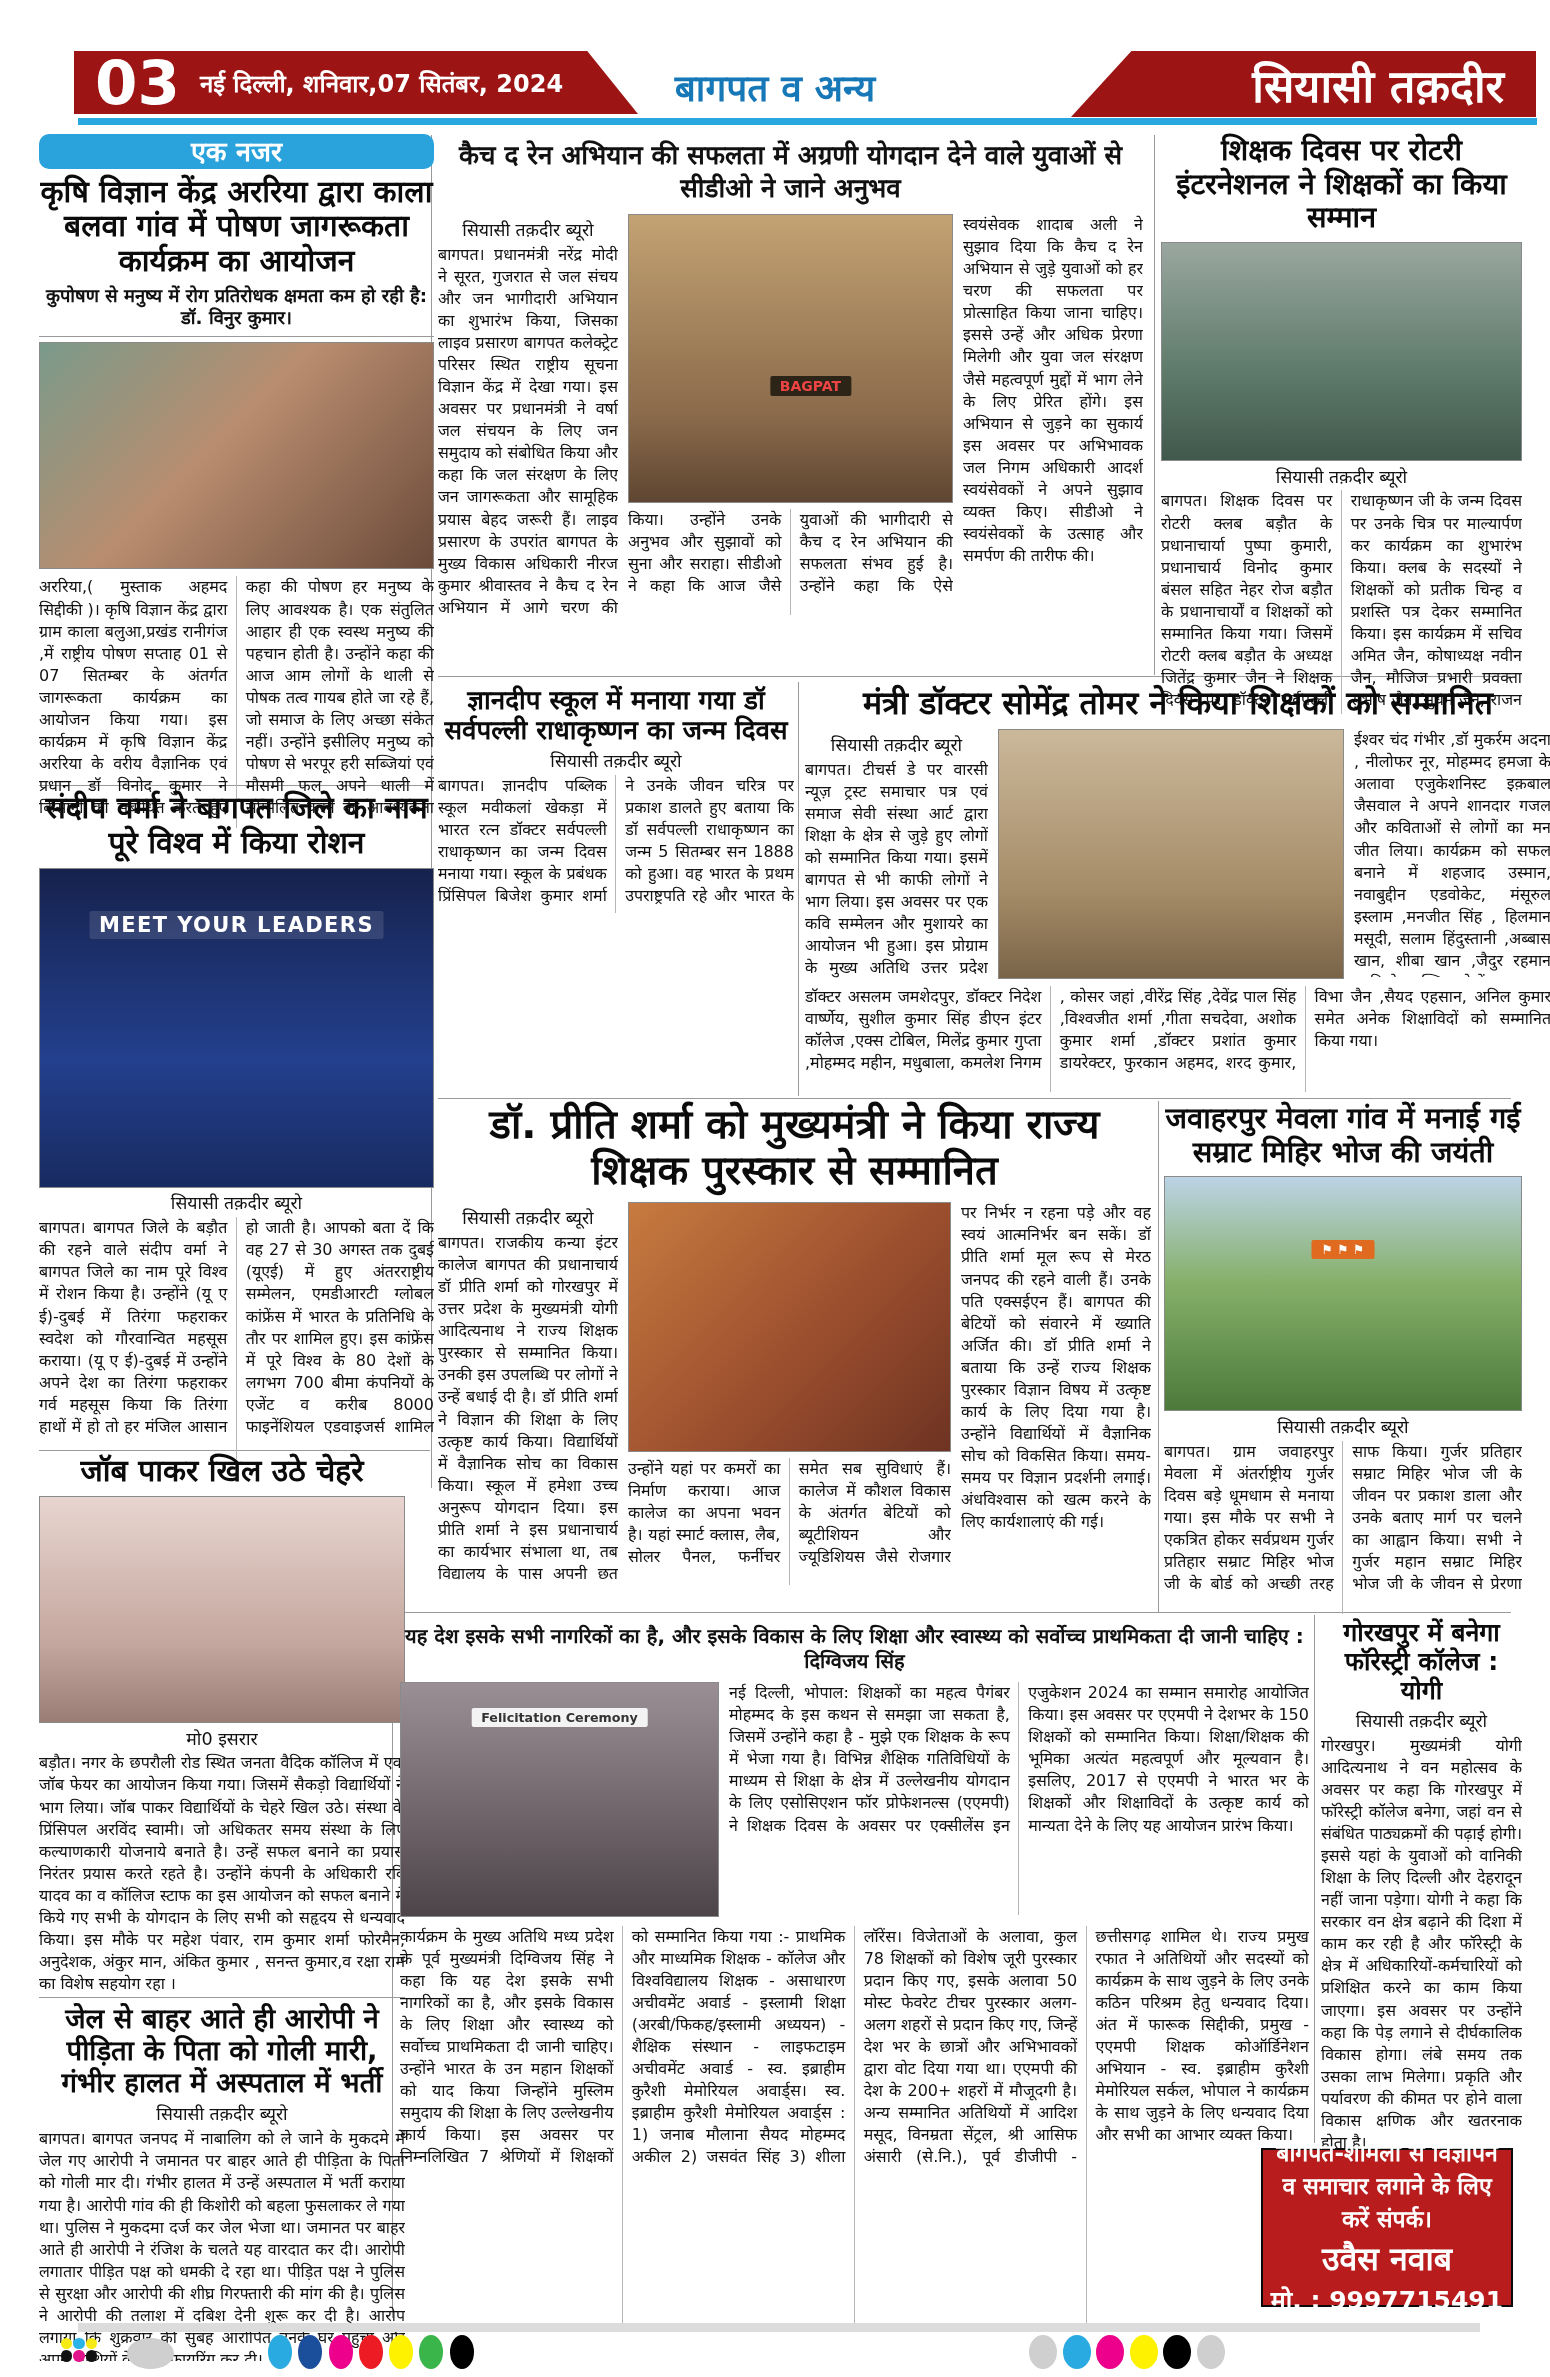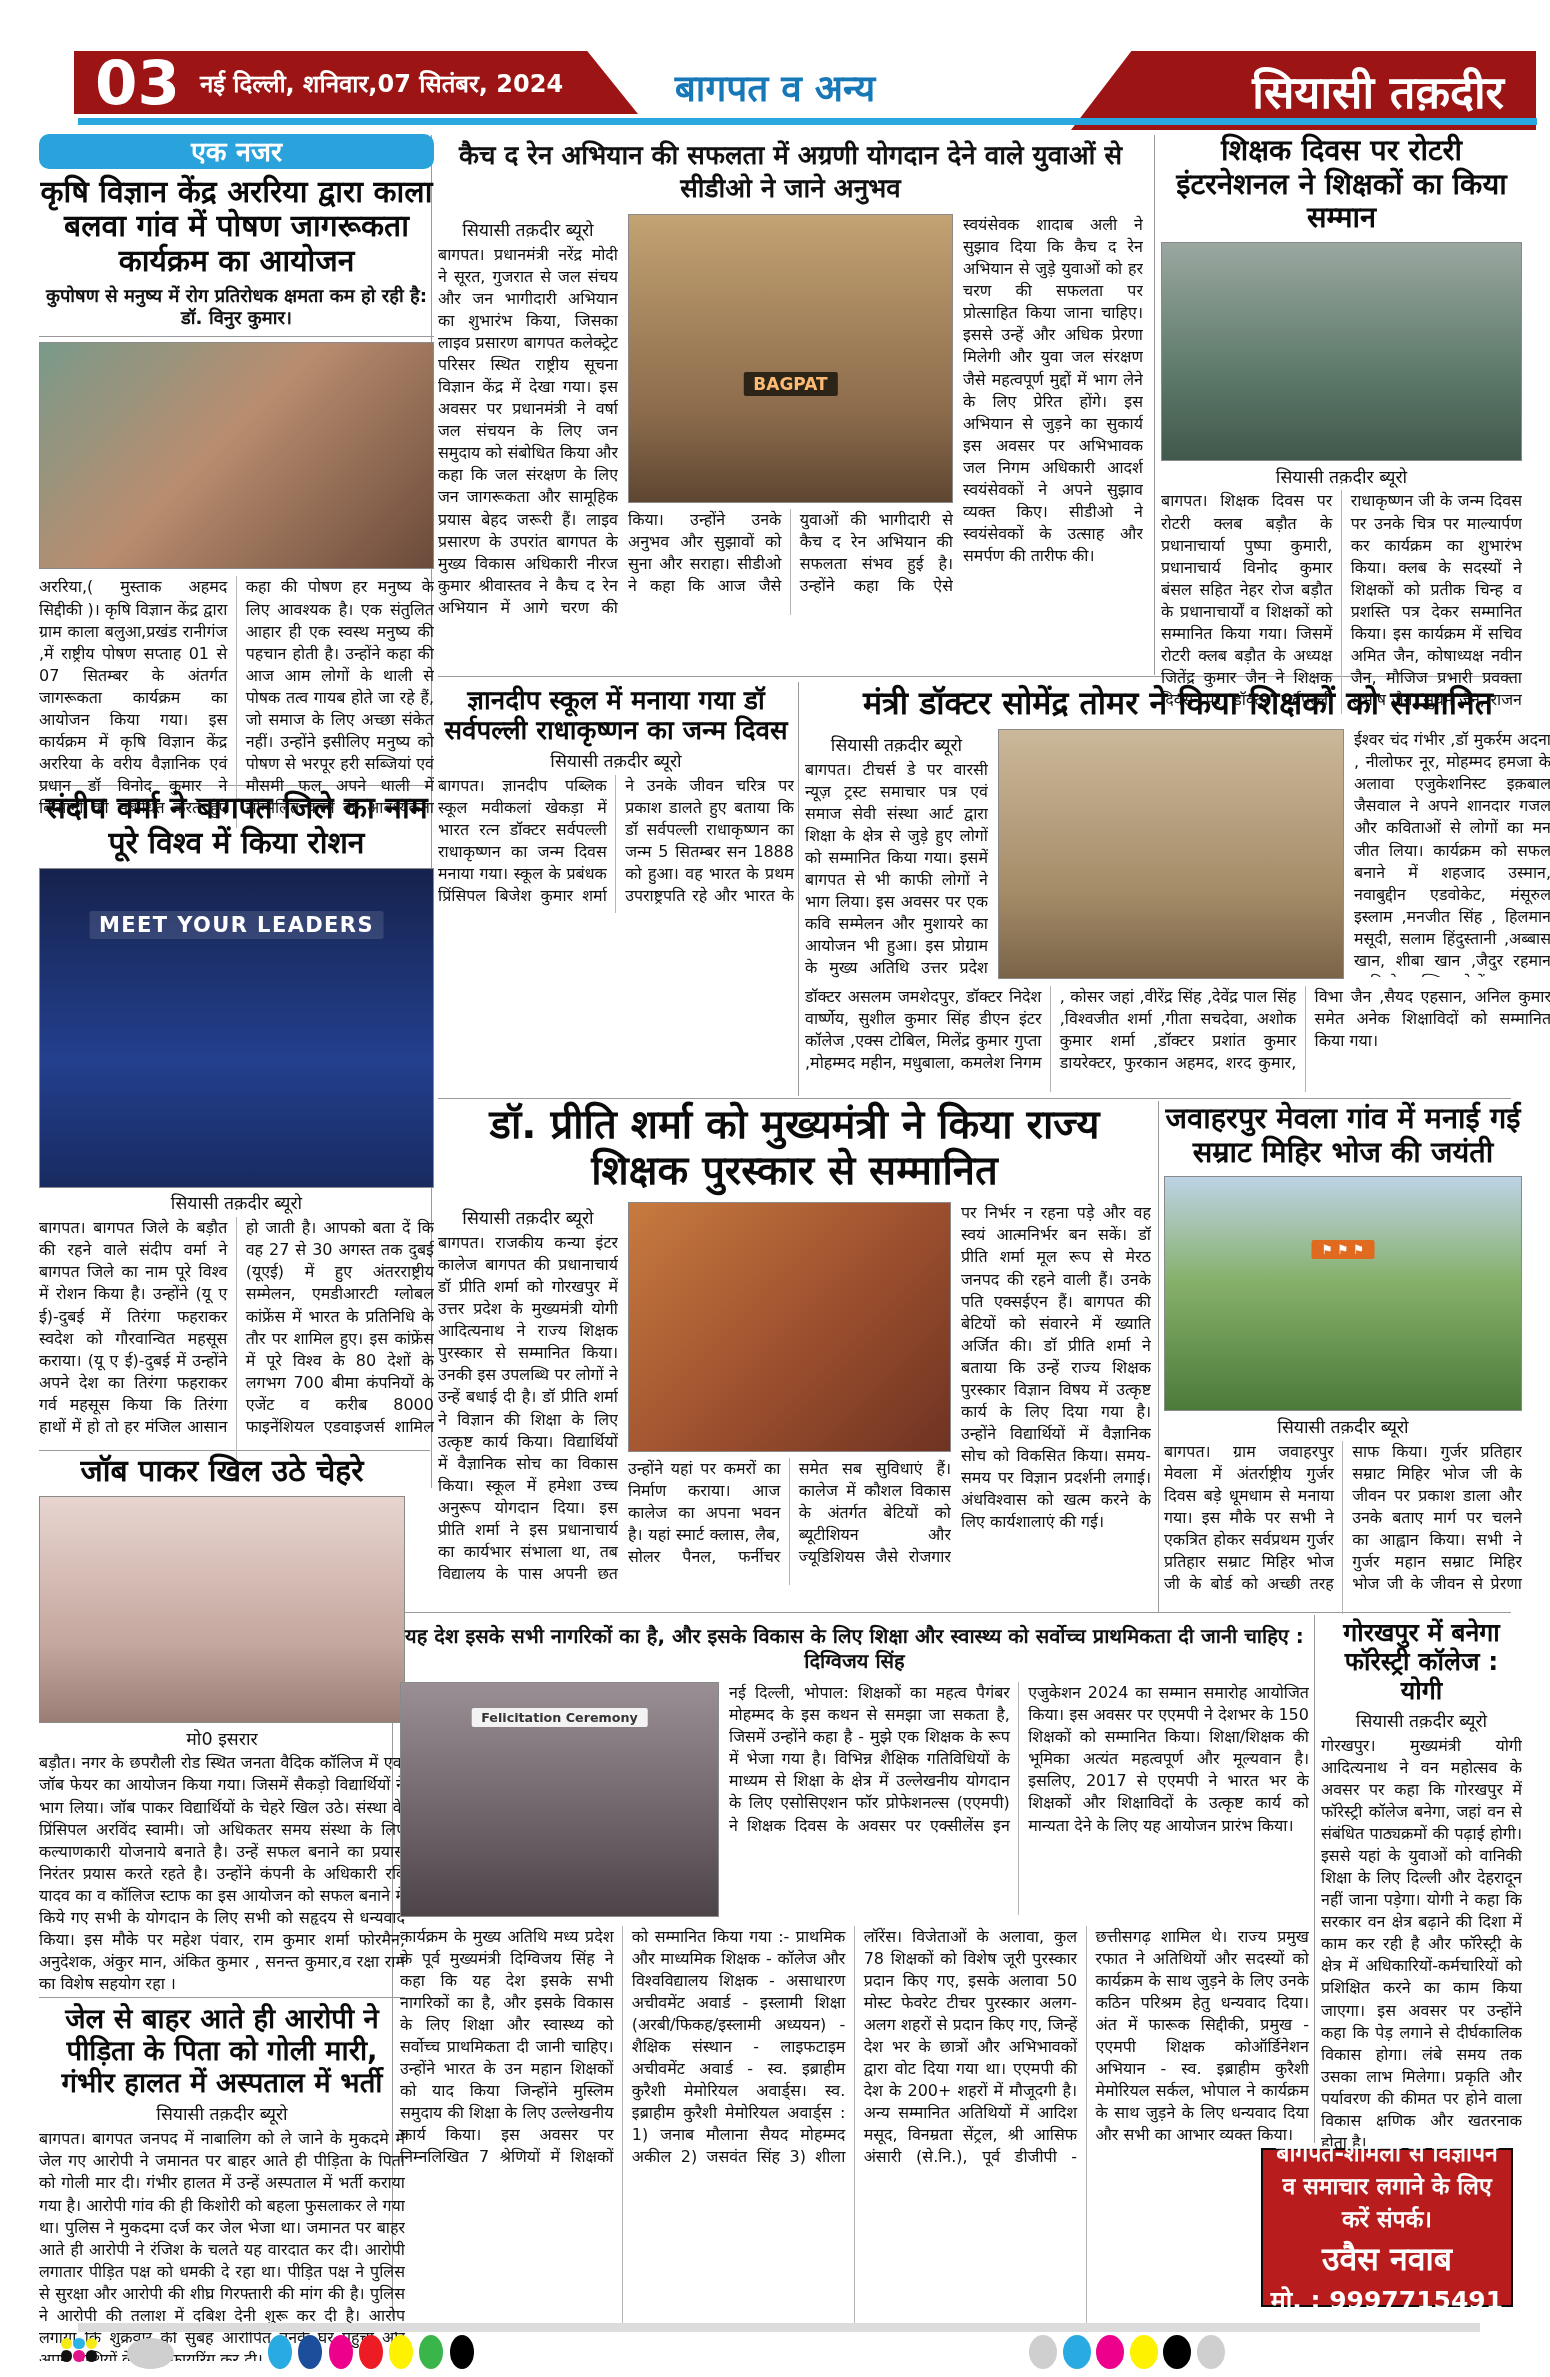"सियासी तक़दीर" div.abs { height: 79px -> 66px }
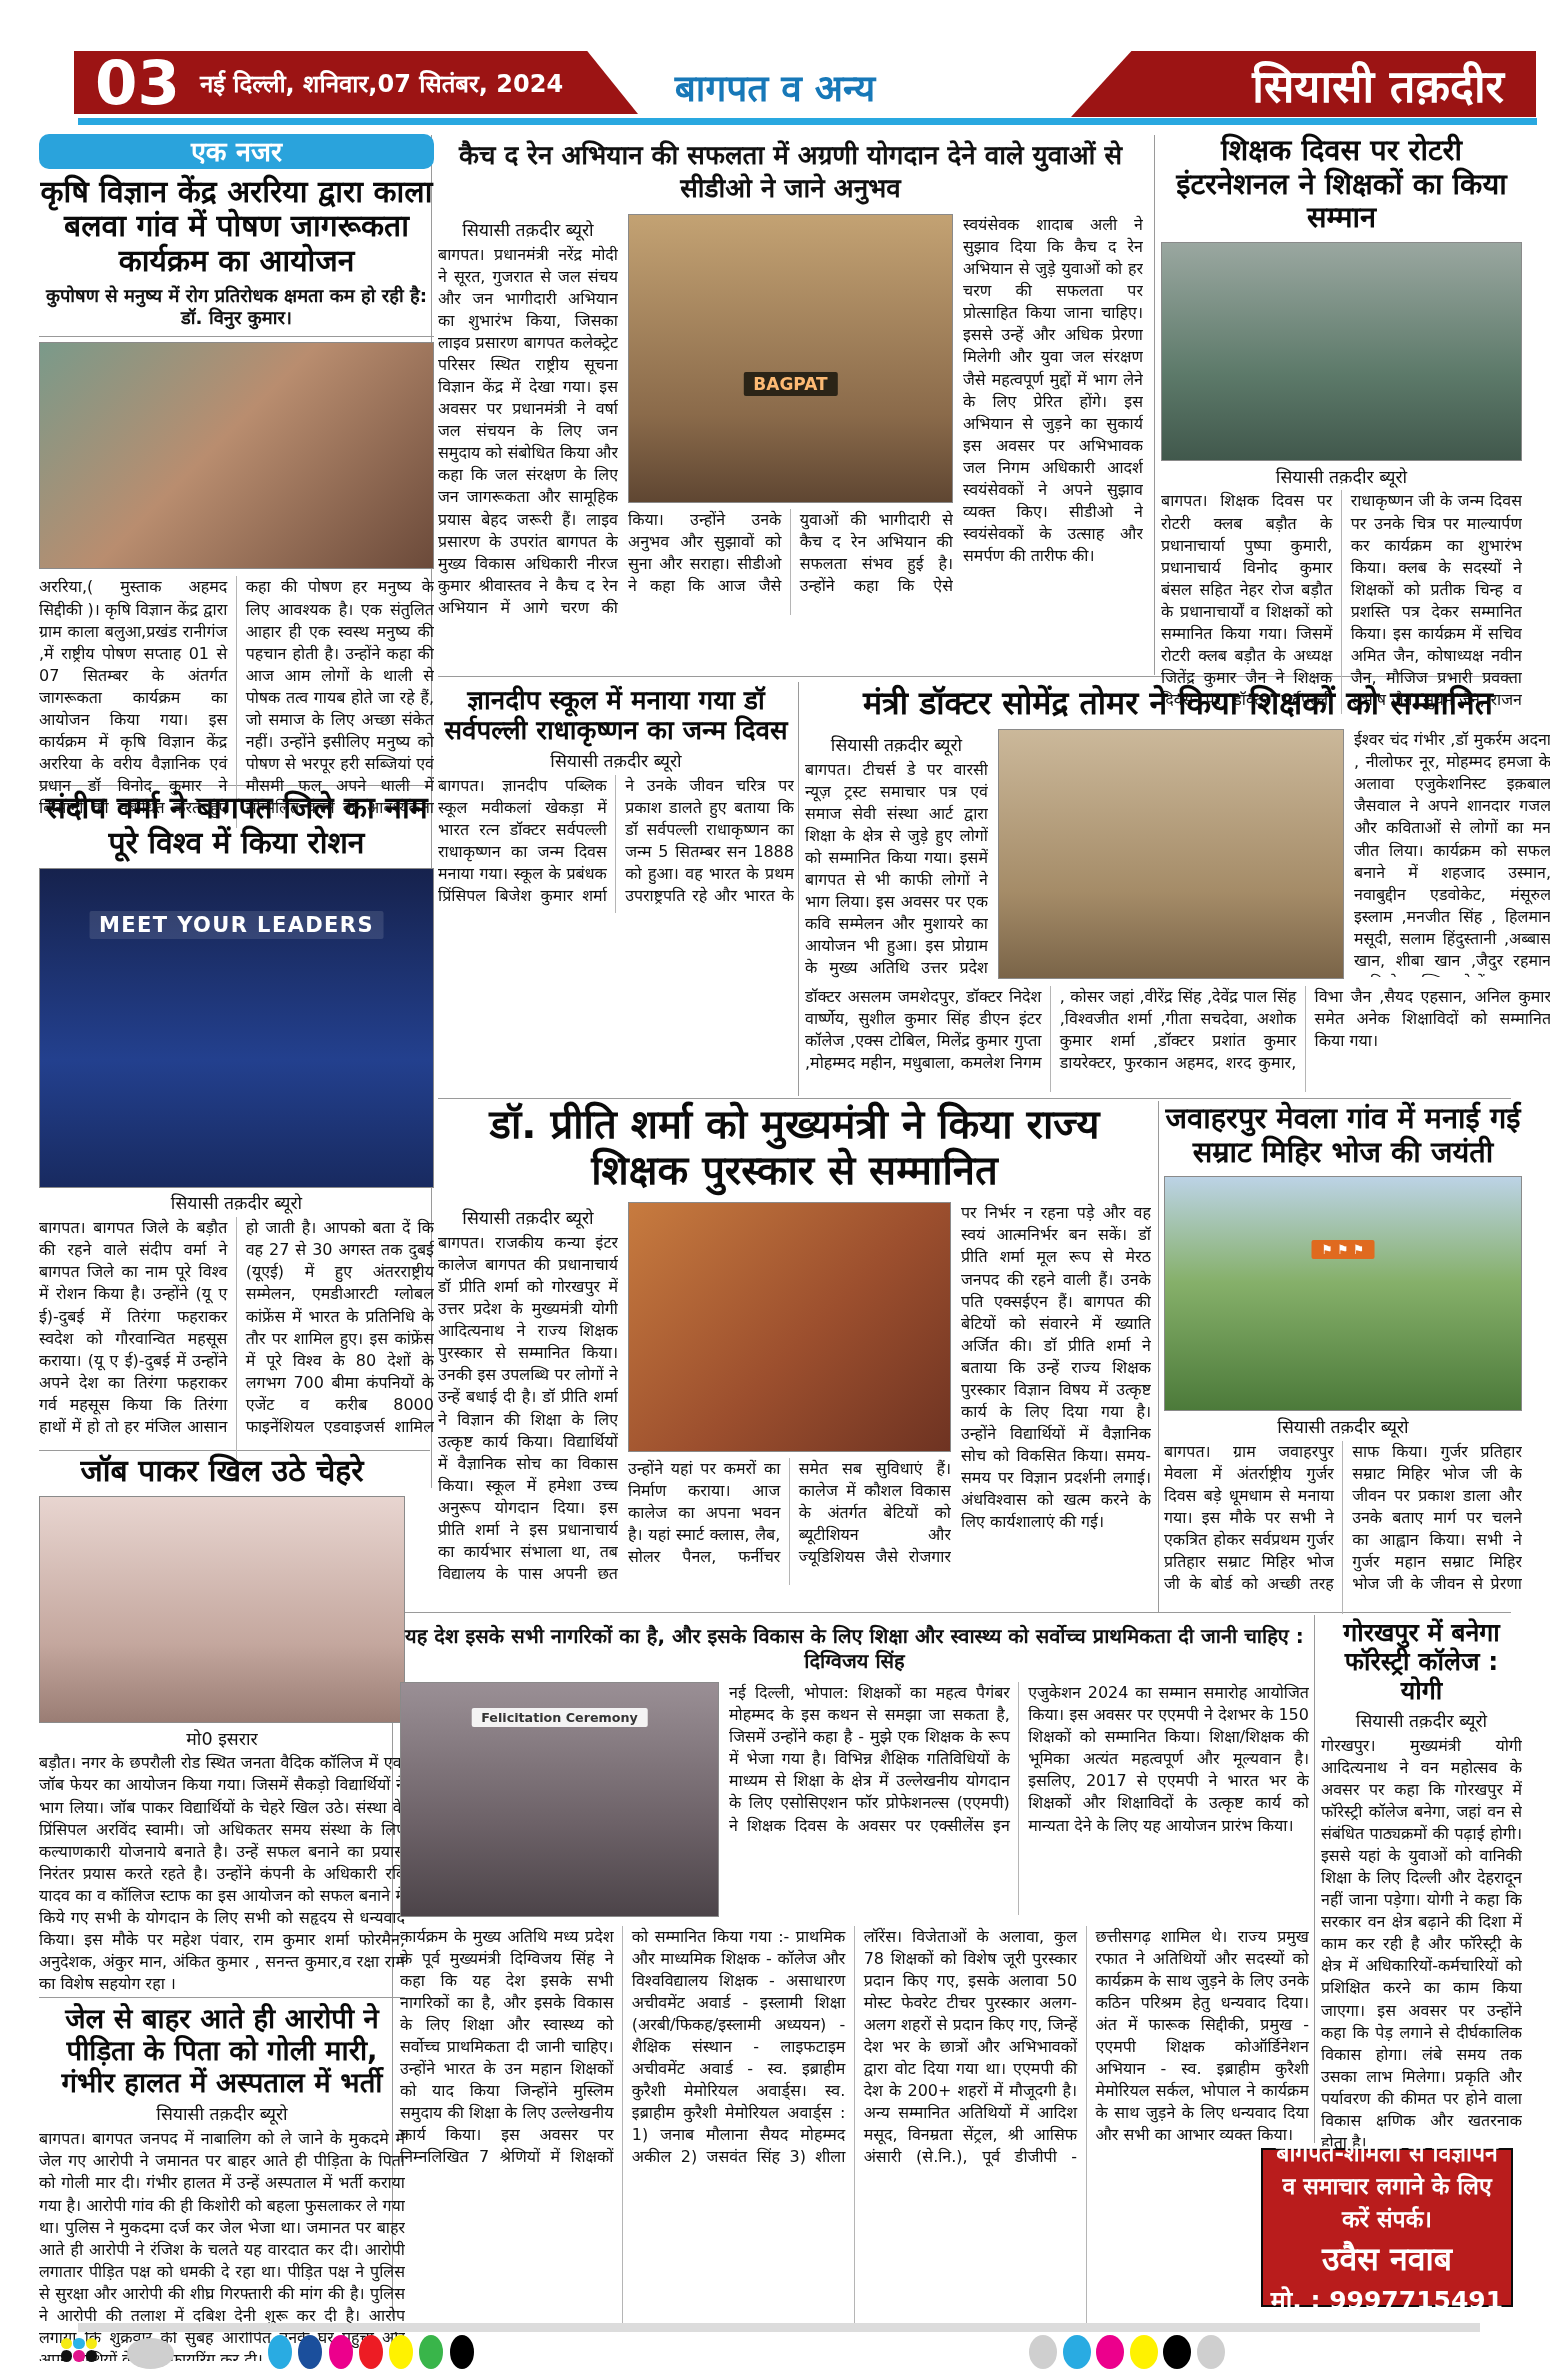"BAGPAT" span.plabel { color: #fdba74 -> #ef4444; font-size: 17px -> 14px; margin-left: none -> 20px }
